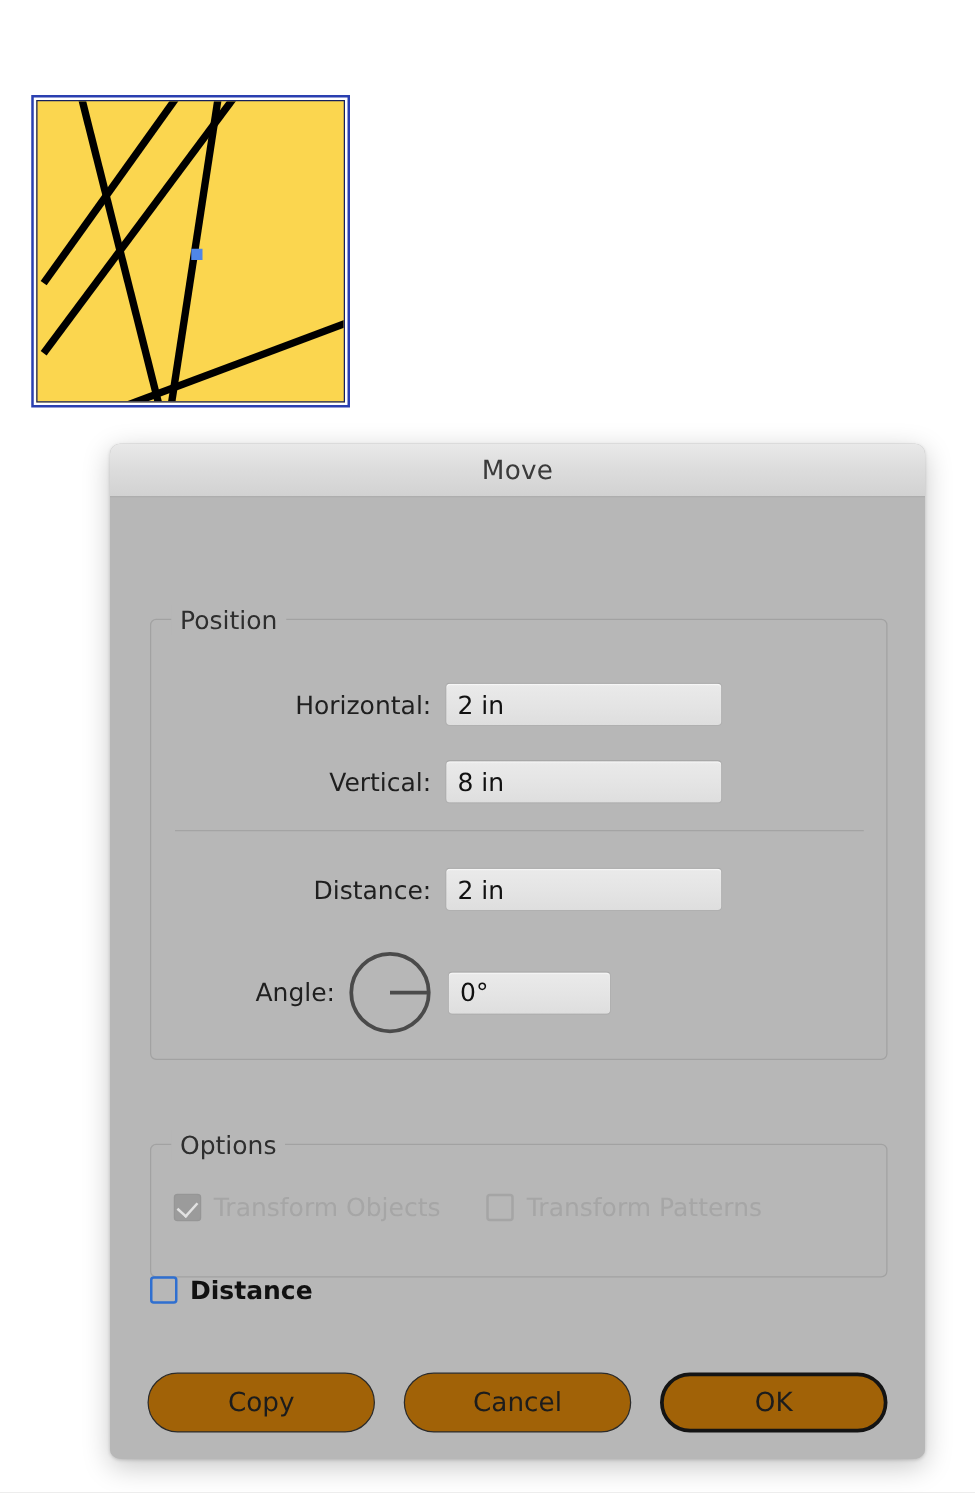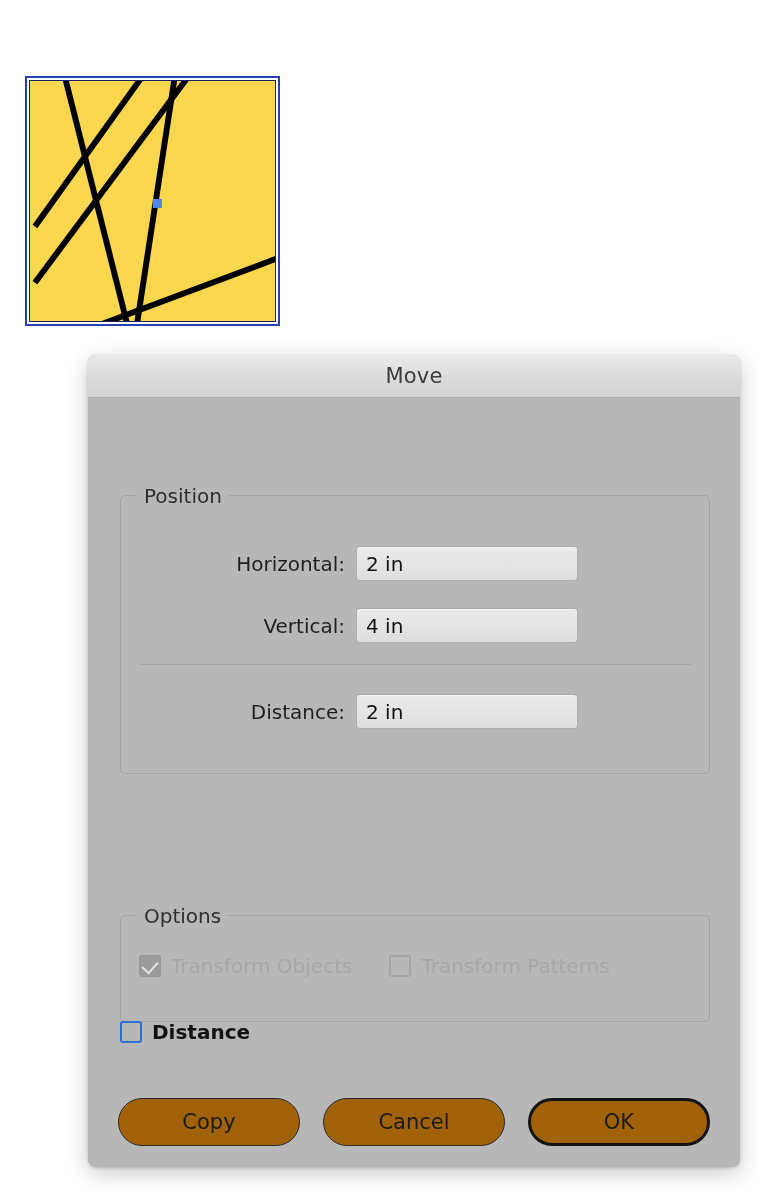"Position" #group-position { height: 279px -> 353px }
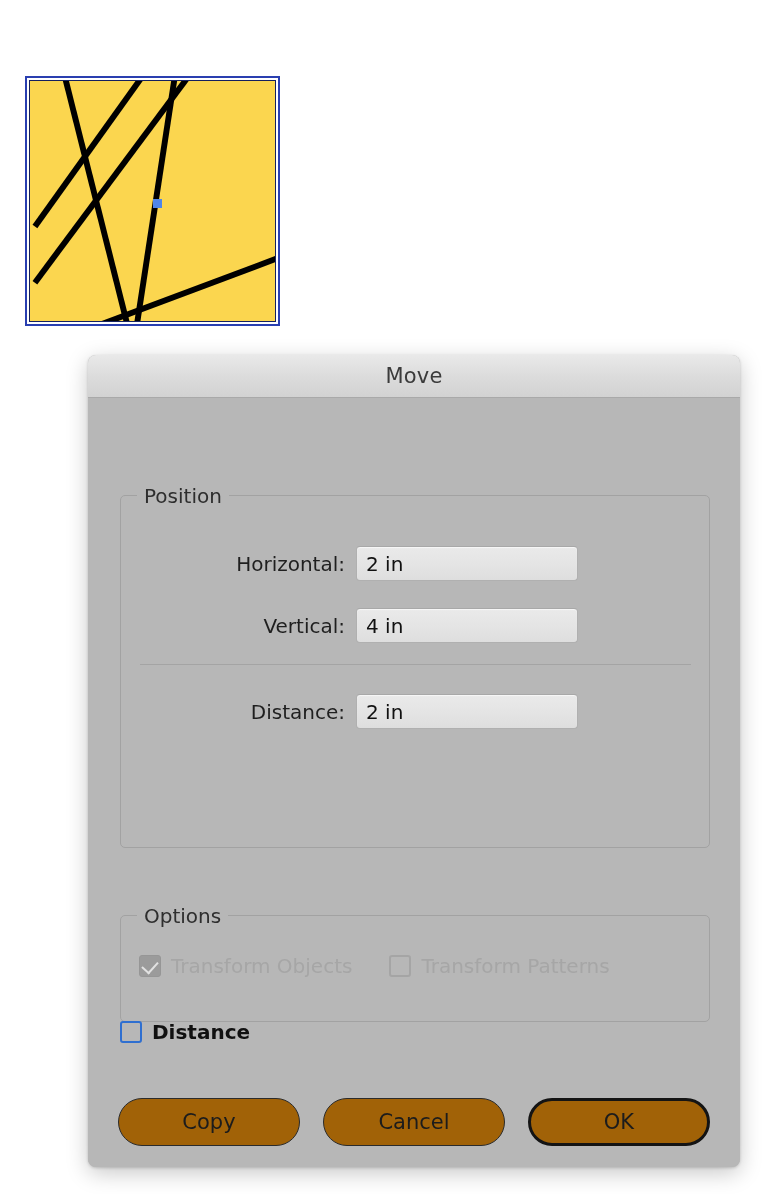"4 in" div.text-field { text: 4 -> 8 }
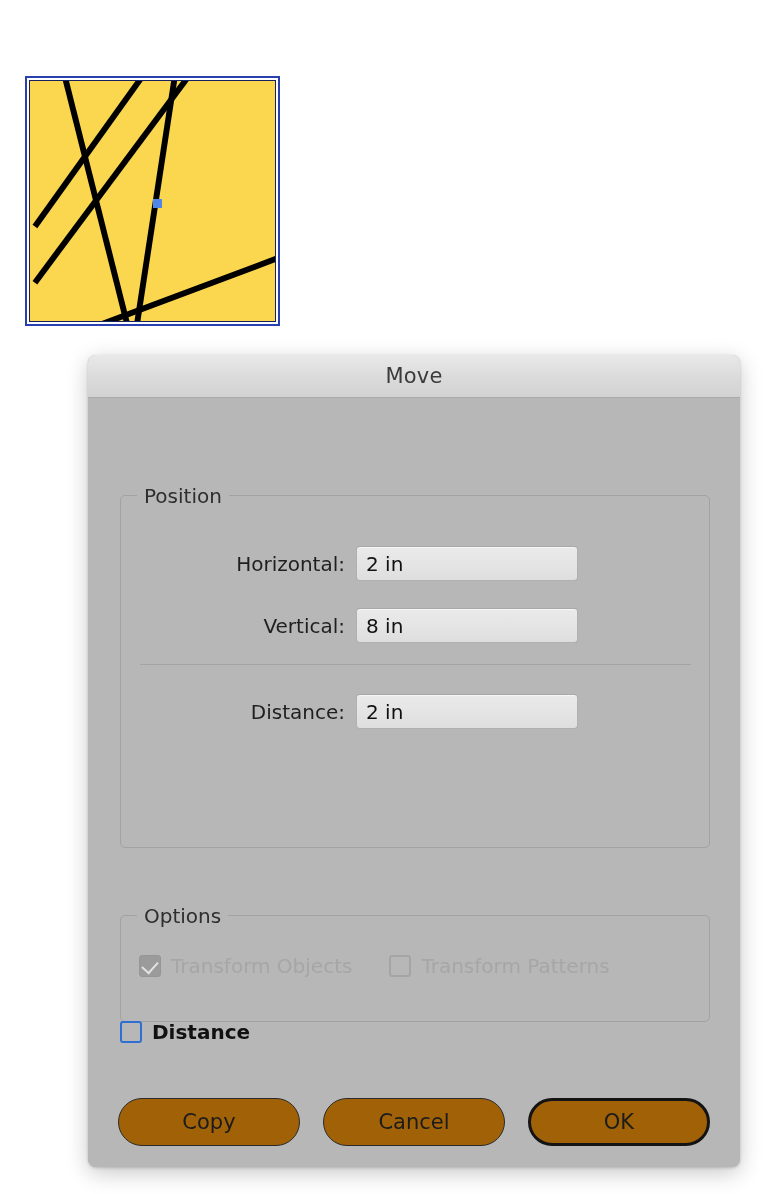"Angle:" div.row { html: none -> <div> <span>Angle:</span> <svg> <circle></circle> <line></line> </svg> <div>0°</div> </div> }
